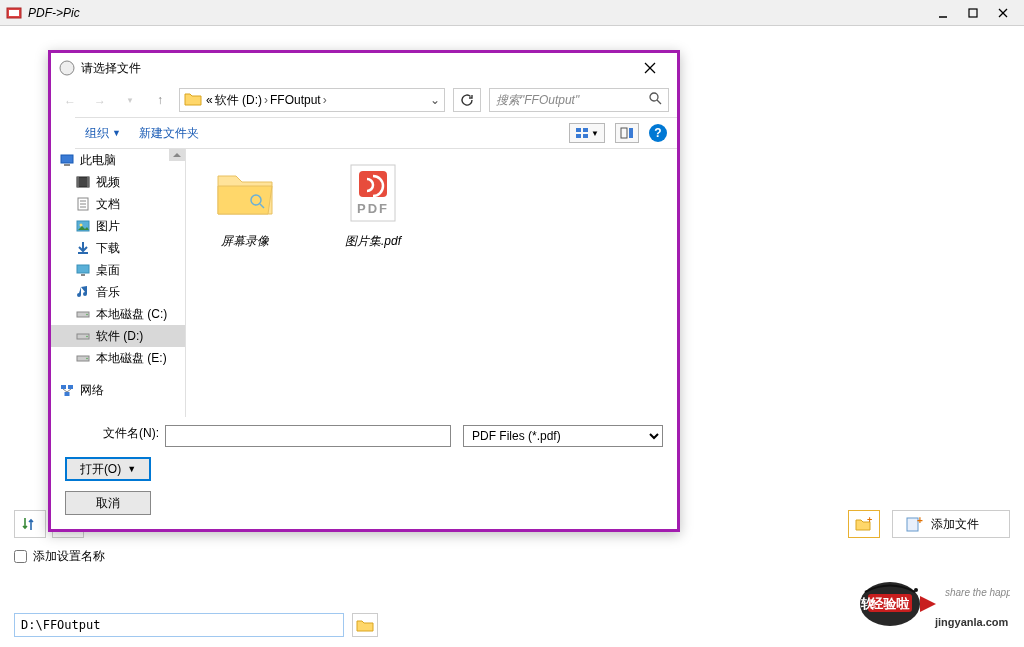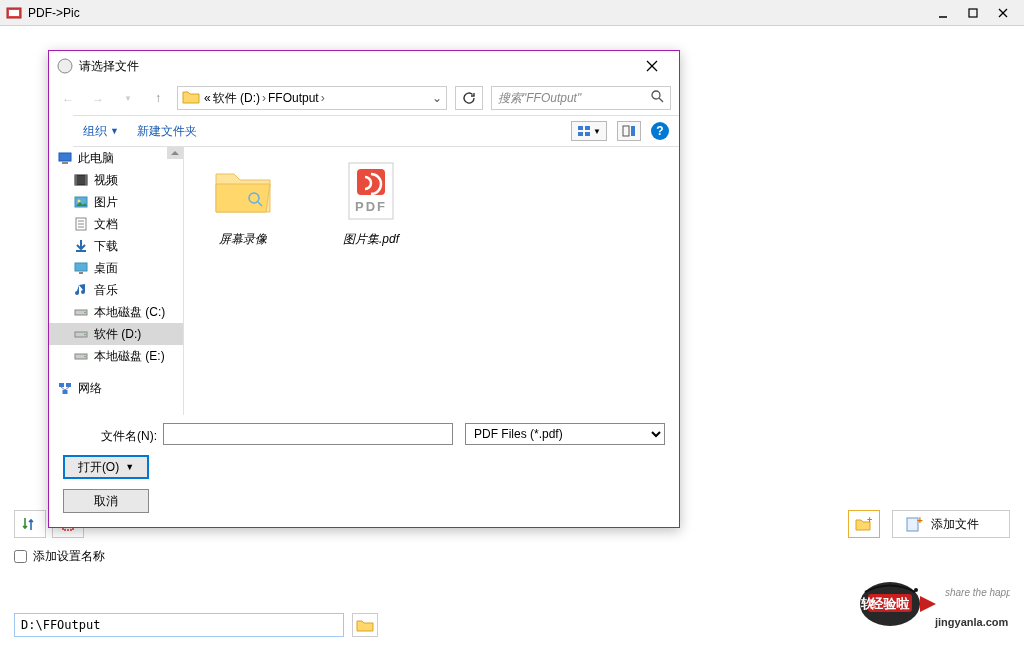"PDF->Pic" .main-titlebar { font-style: none -> italic }
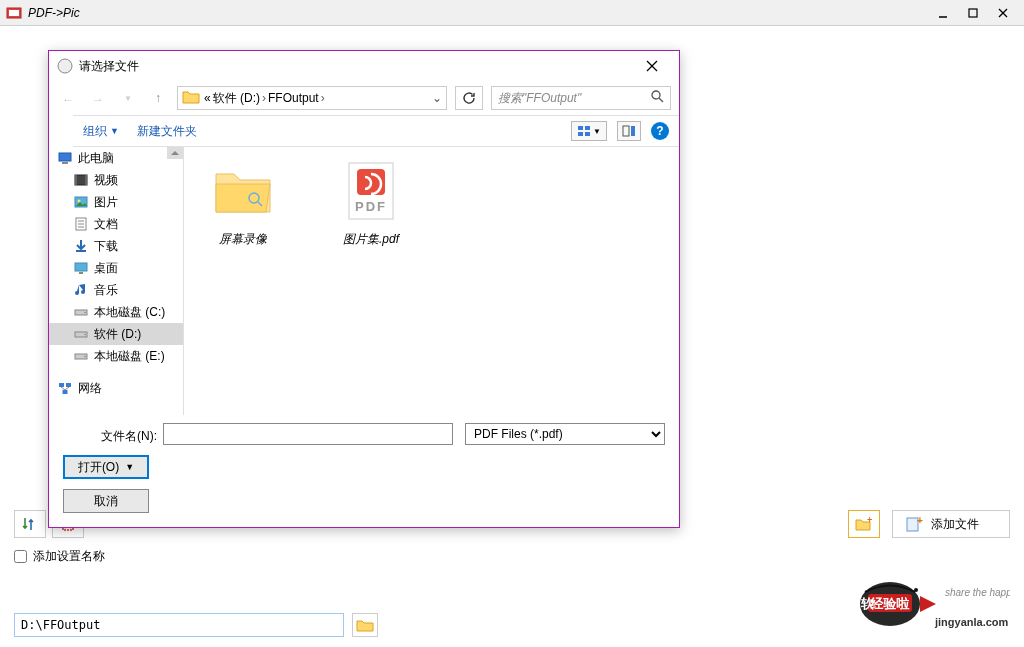"请选择文件" .dialog { border: 1px solid #a21caf -> 3px solid #a21caf }
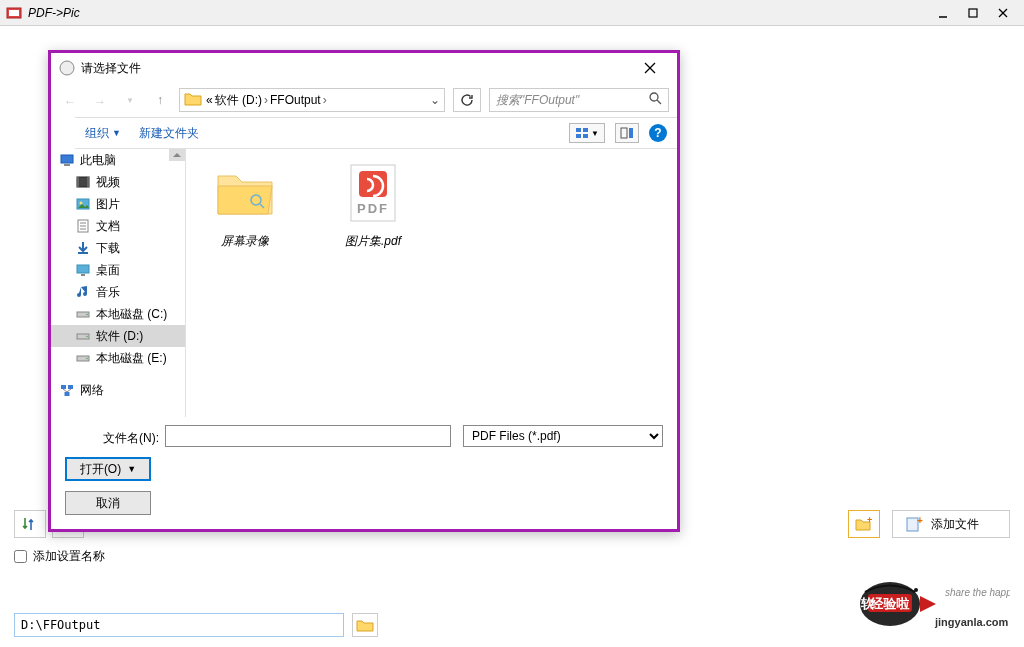"图片" div.tree-item { order: before "文档" -> after "文档" }
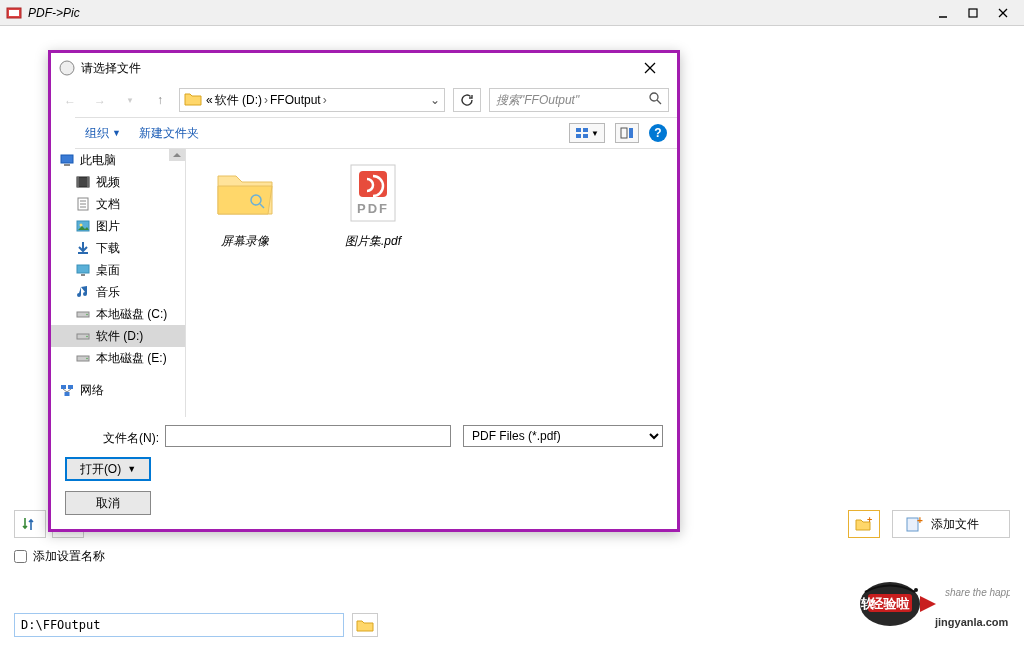"文件名(N):" .fname-row { align-items: flex-end -> flex-start }
